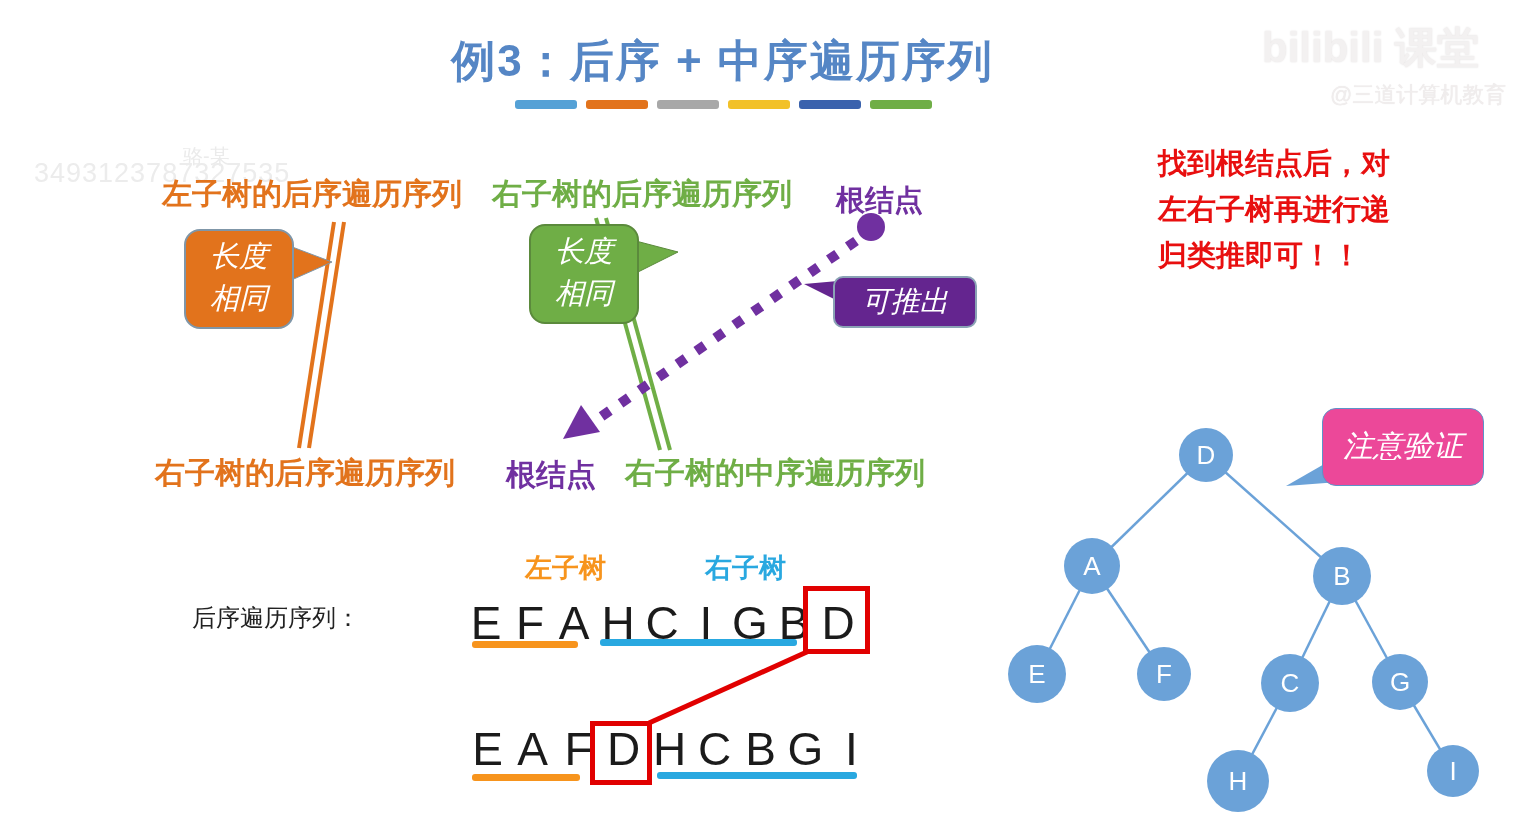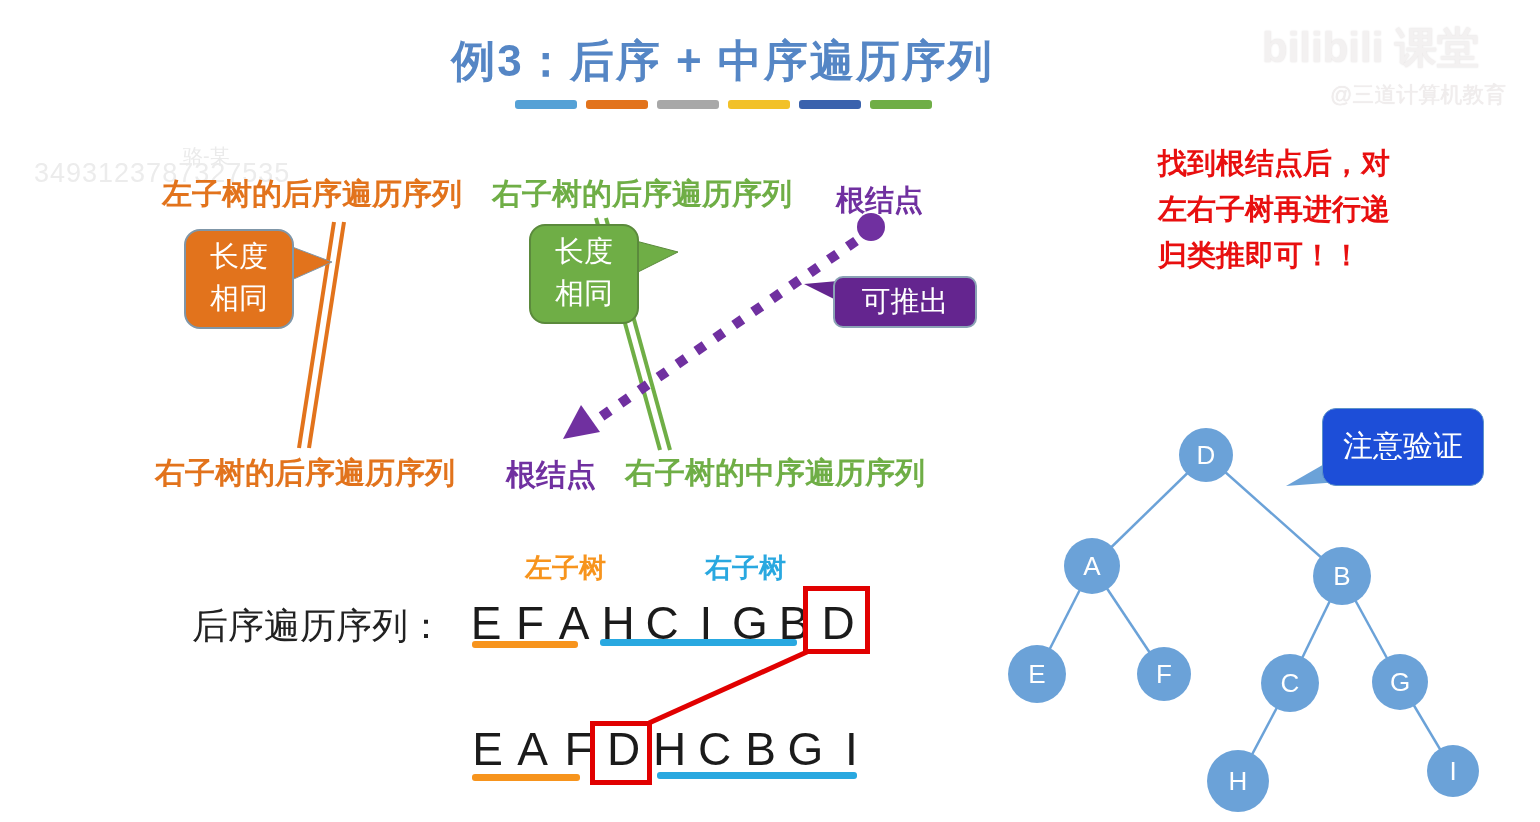"长度" .bubble { font-style: none -> italic }
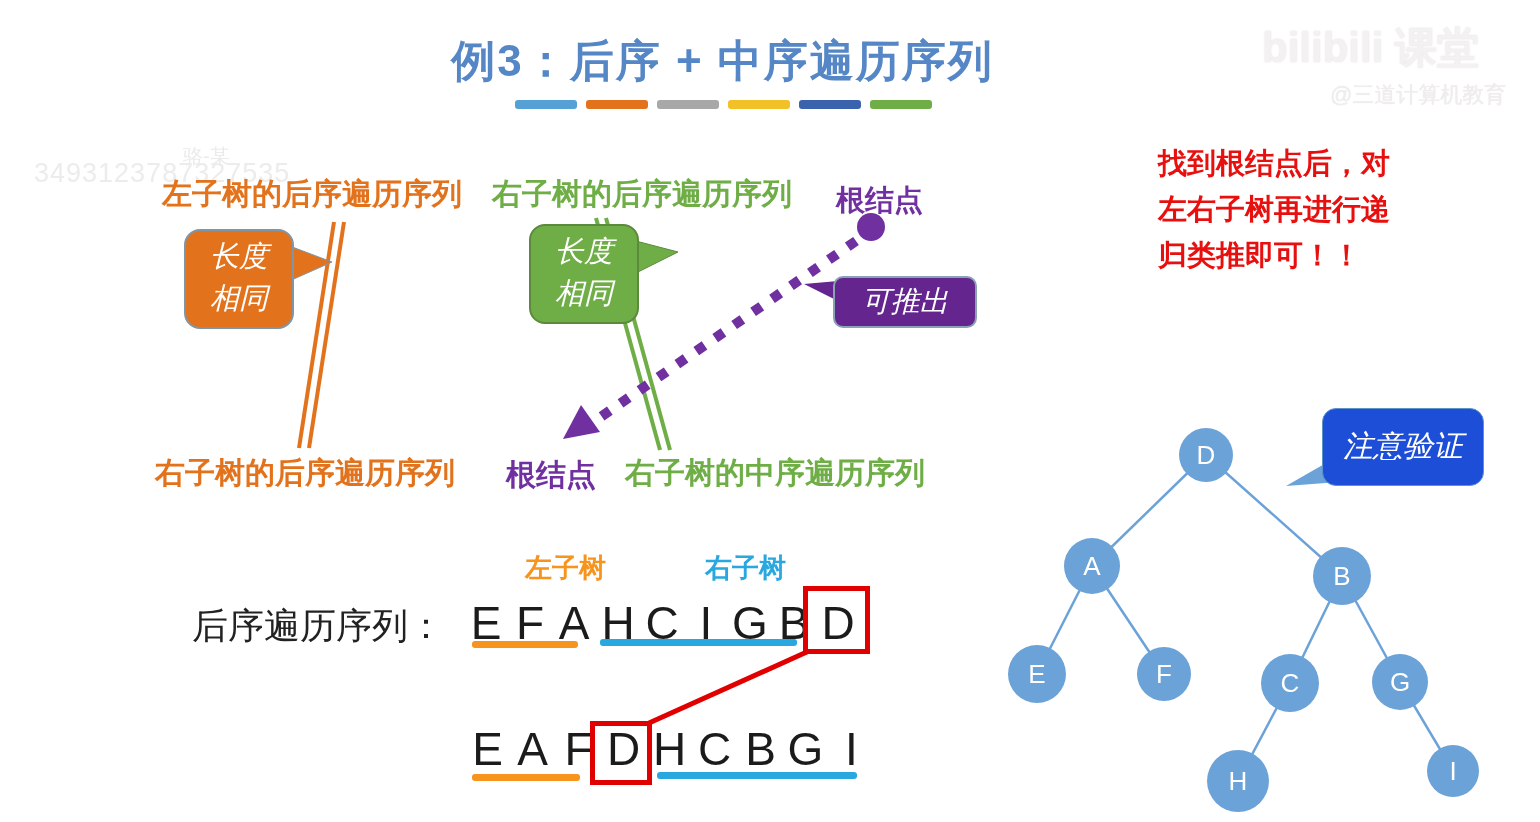"注意验证" .bub-blue { background: #1d4ed8 -> #ec4899 }
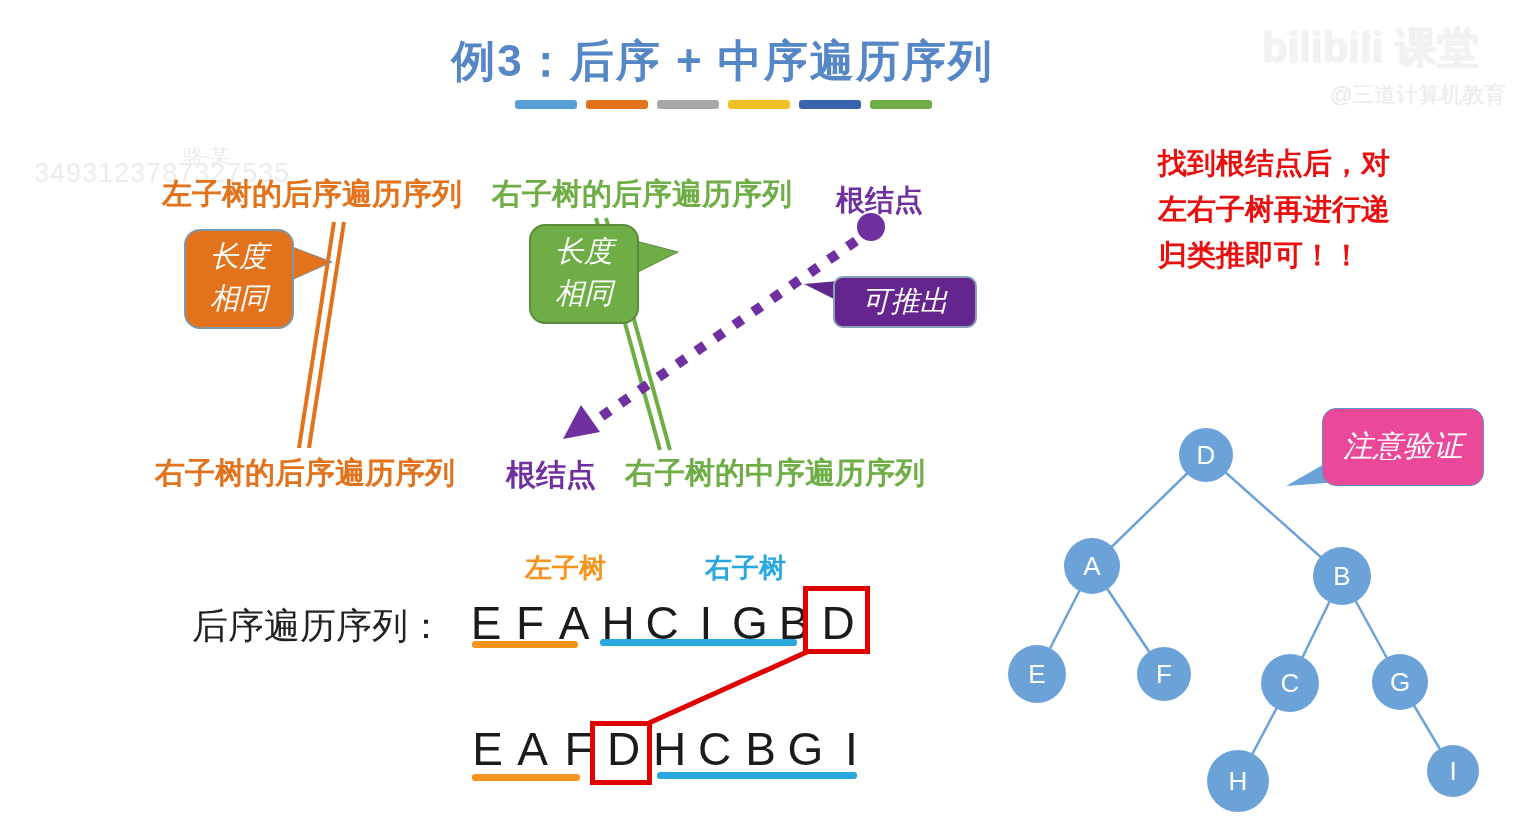"后序遍历序列：" .seq-label { font-size: 36px -> 24px }
